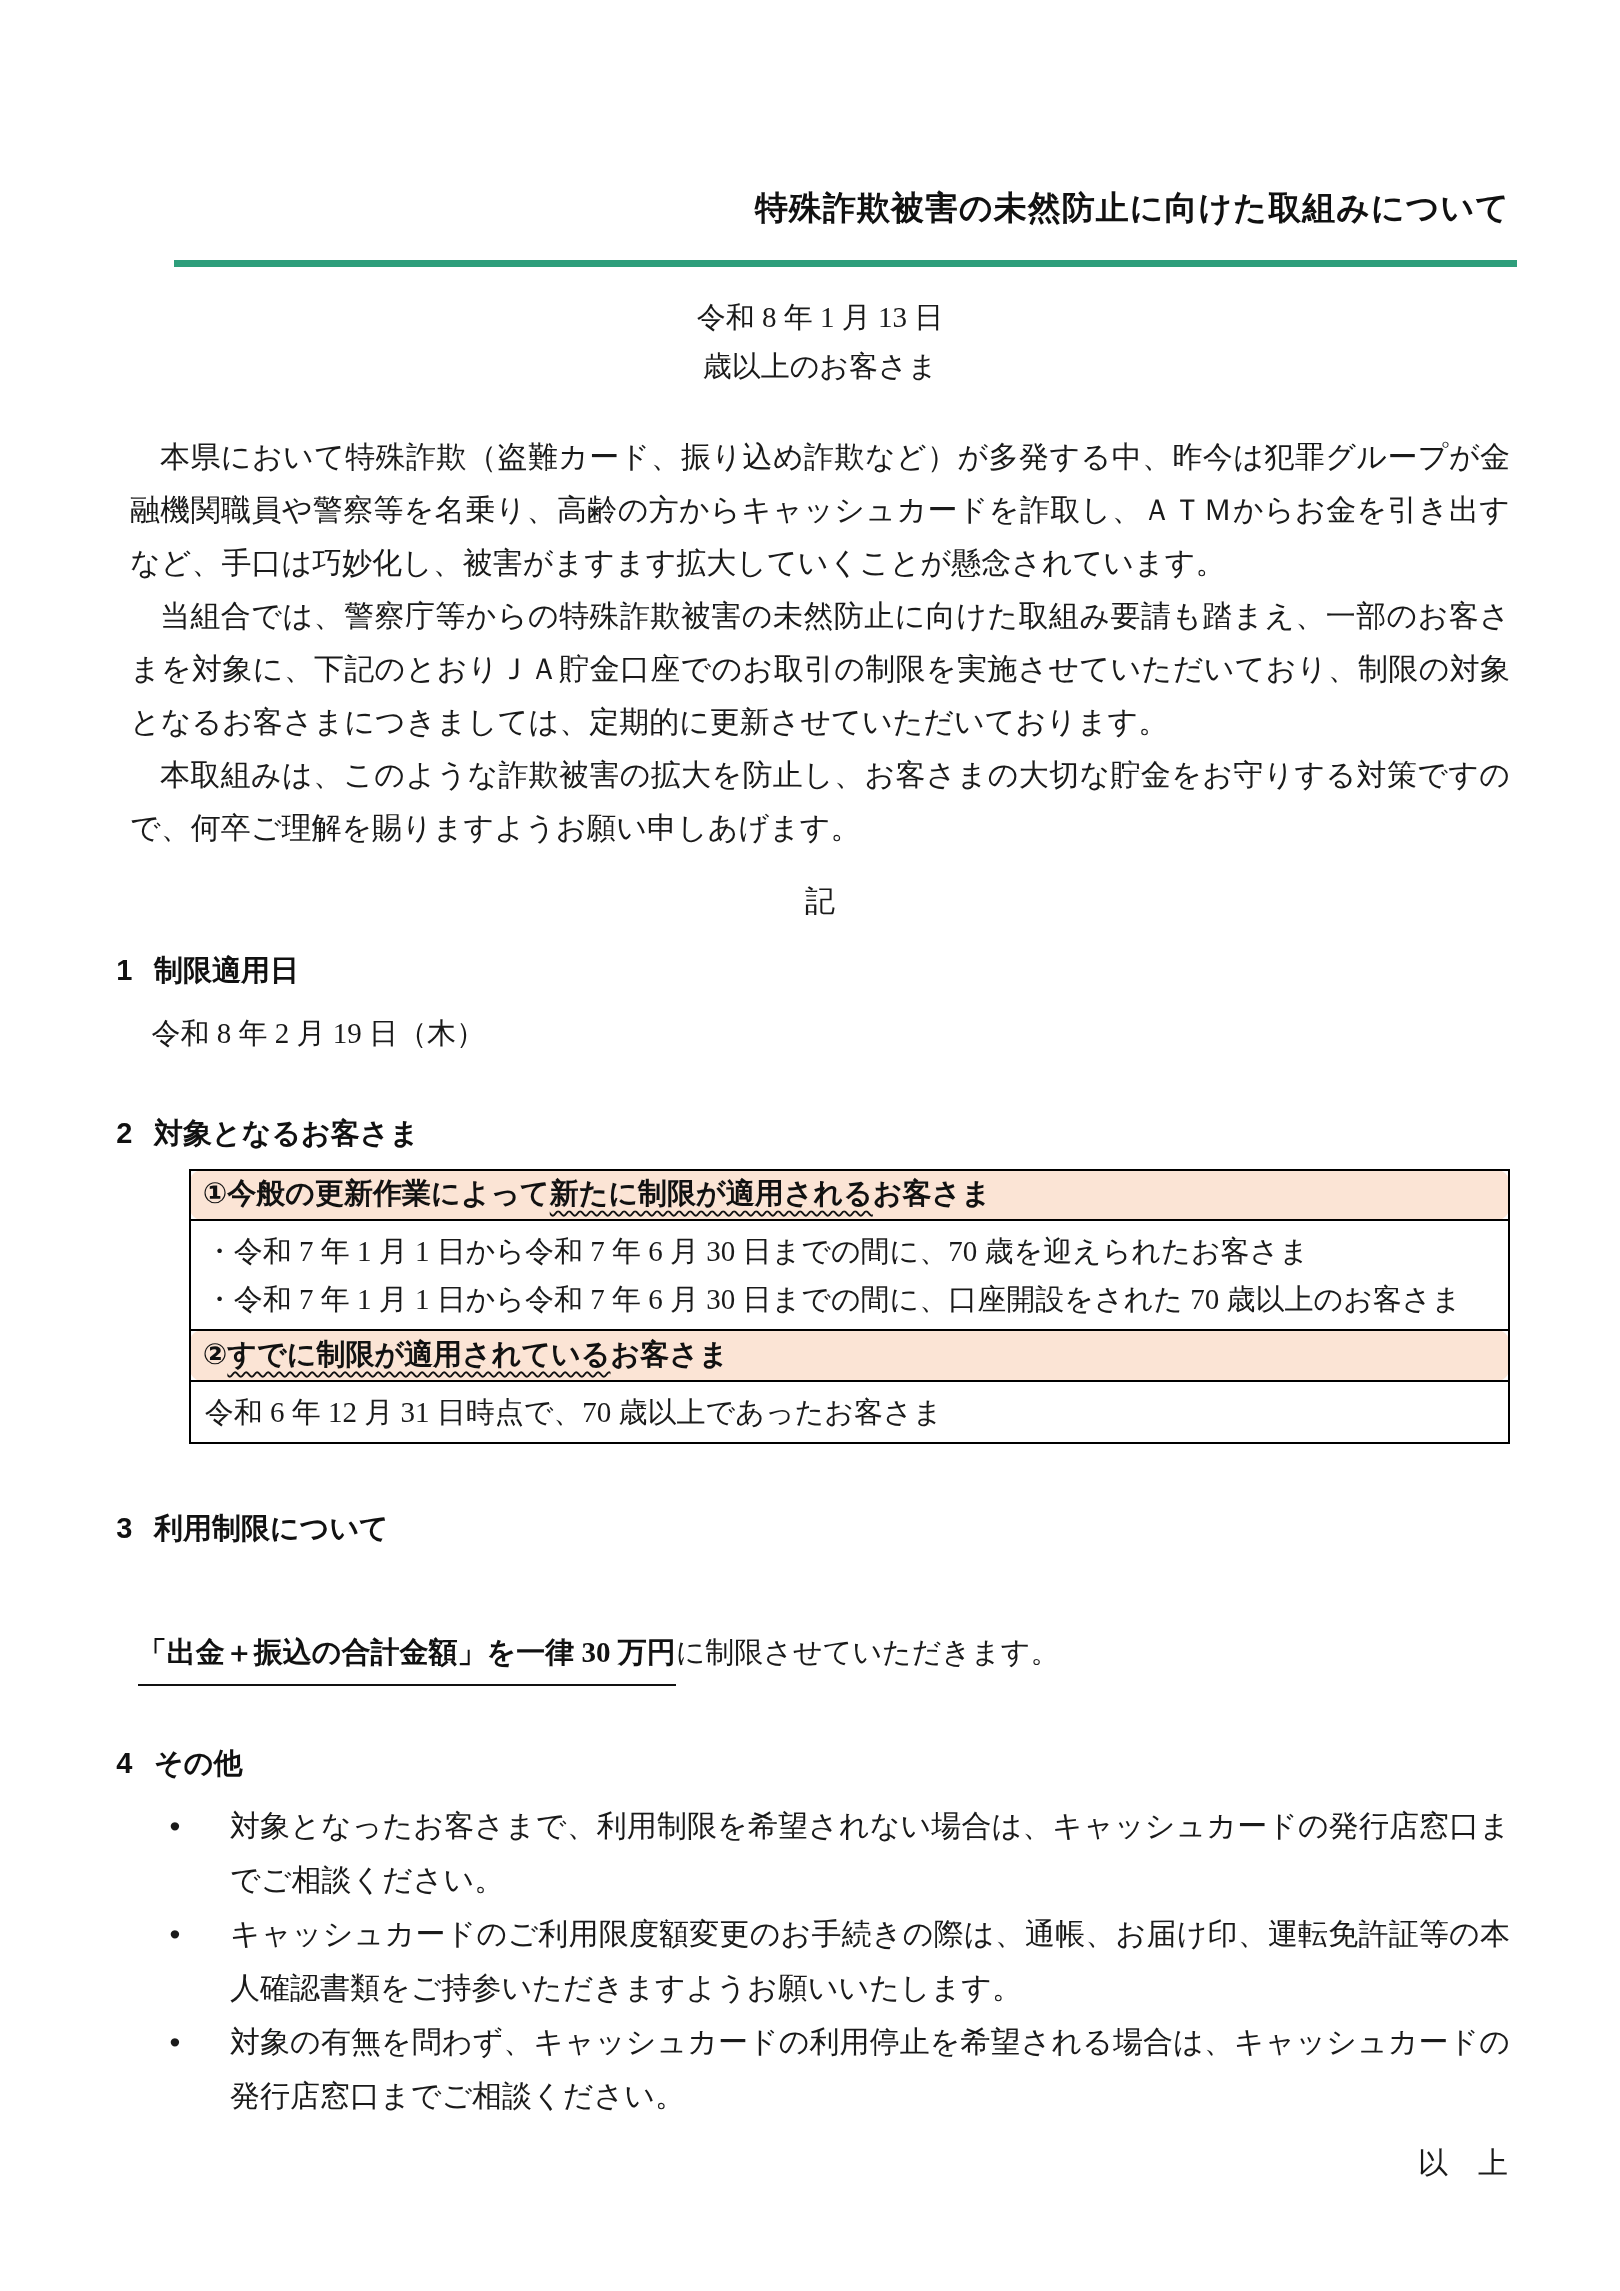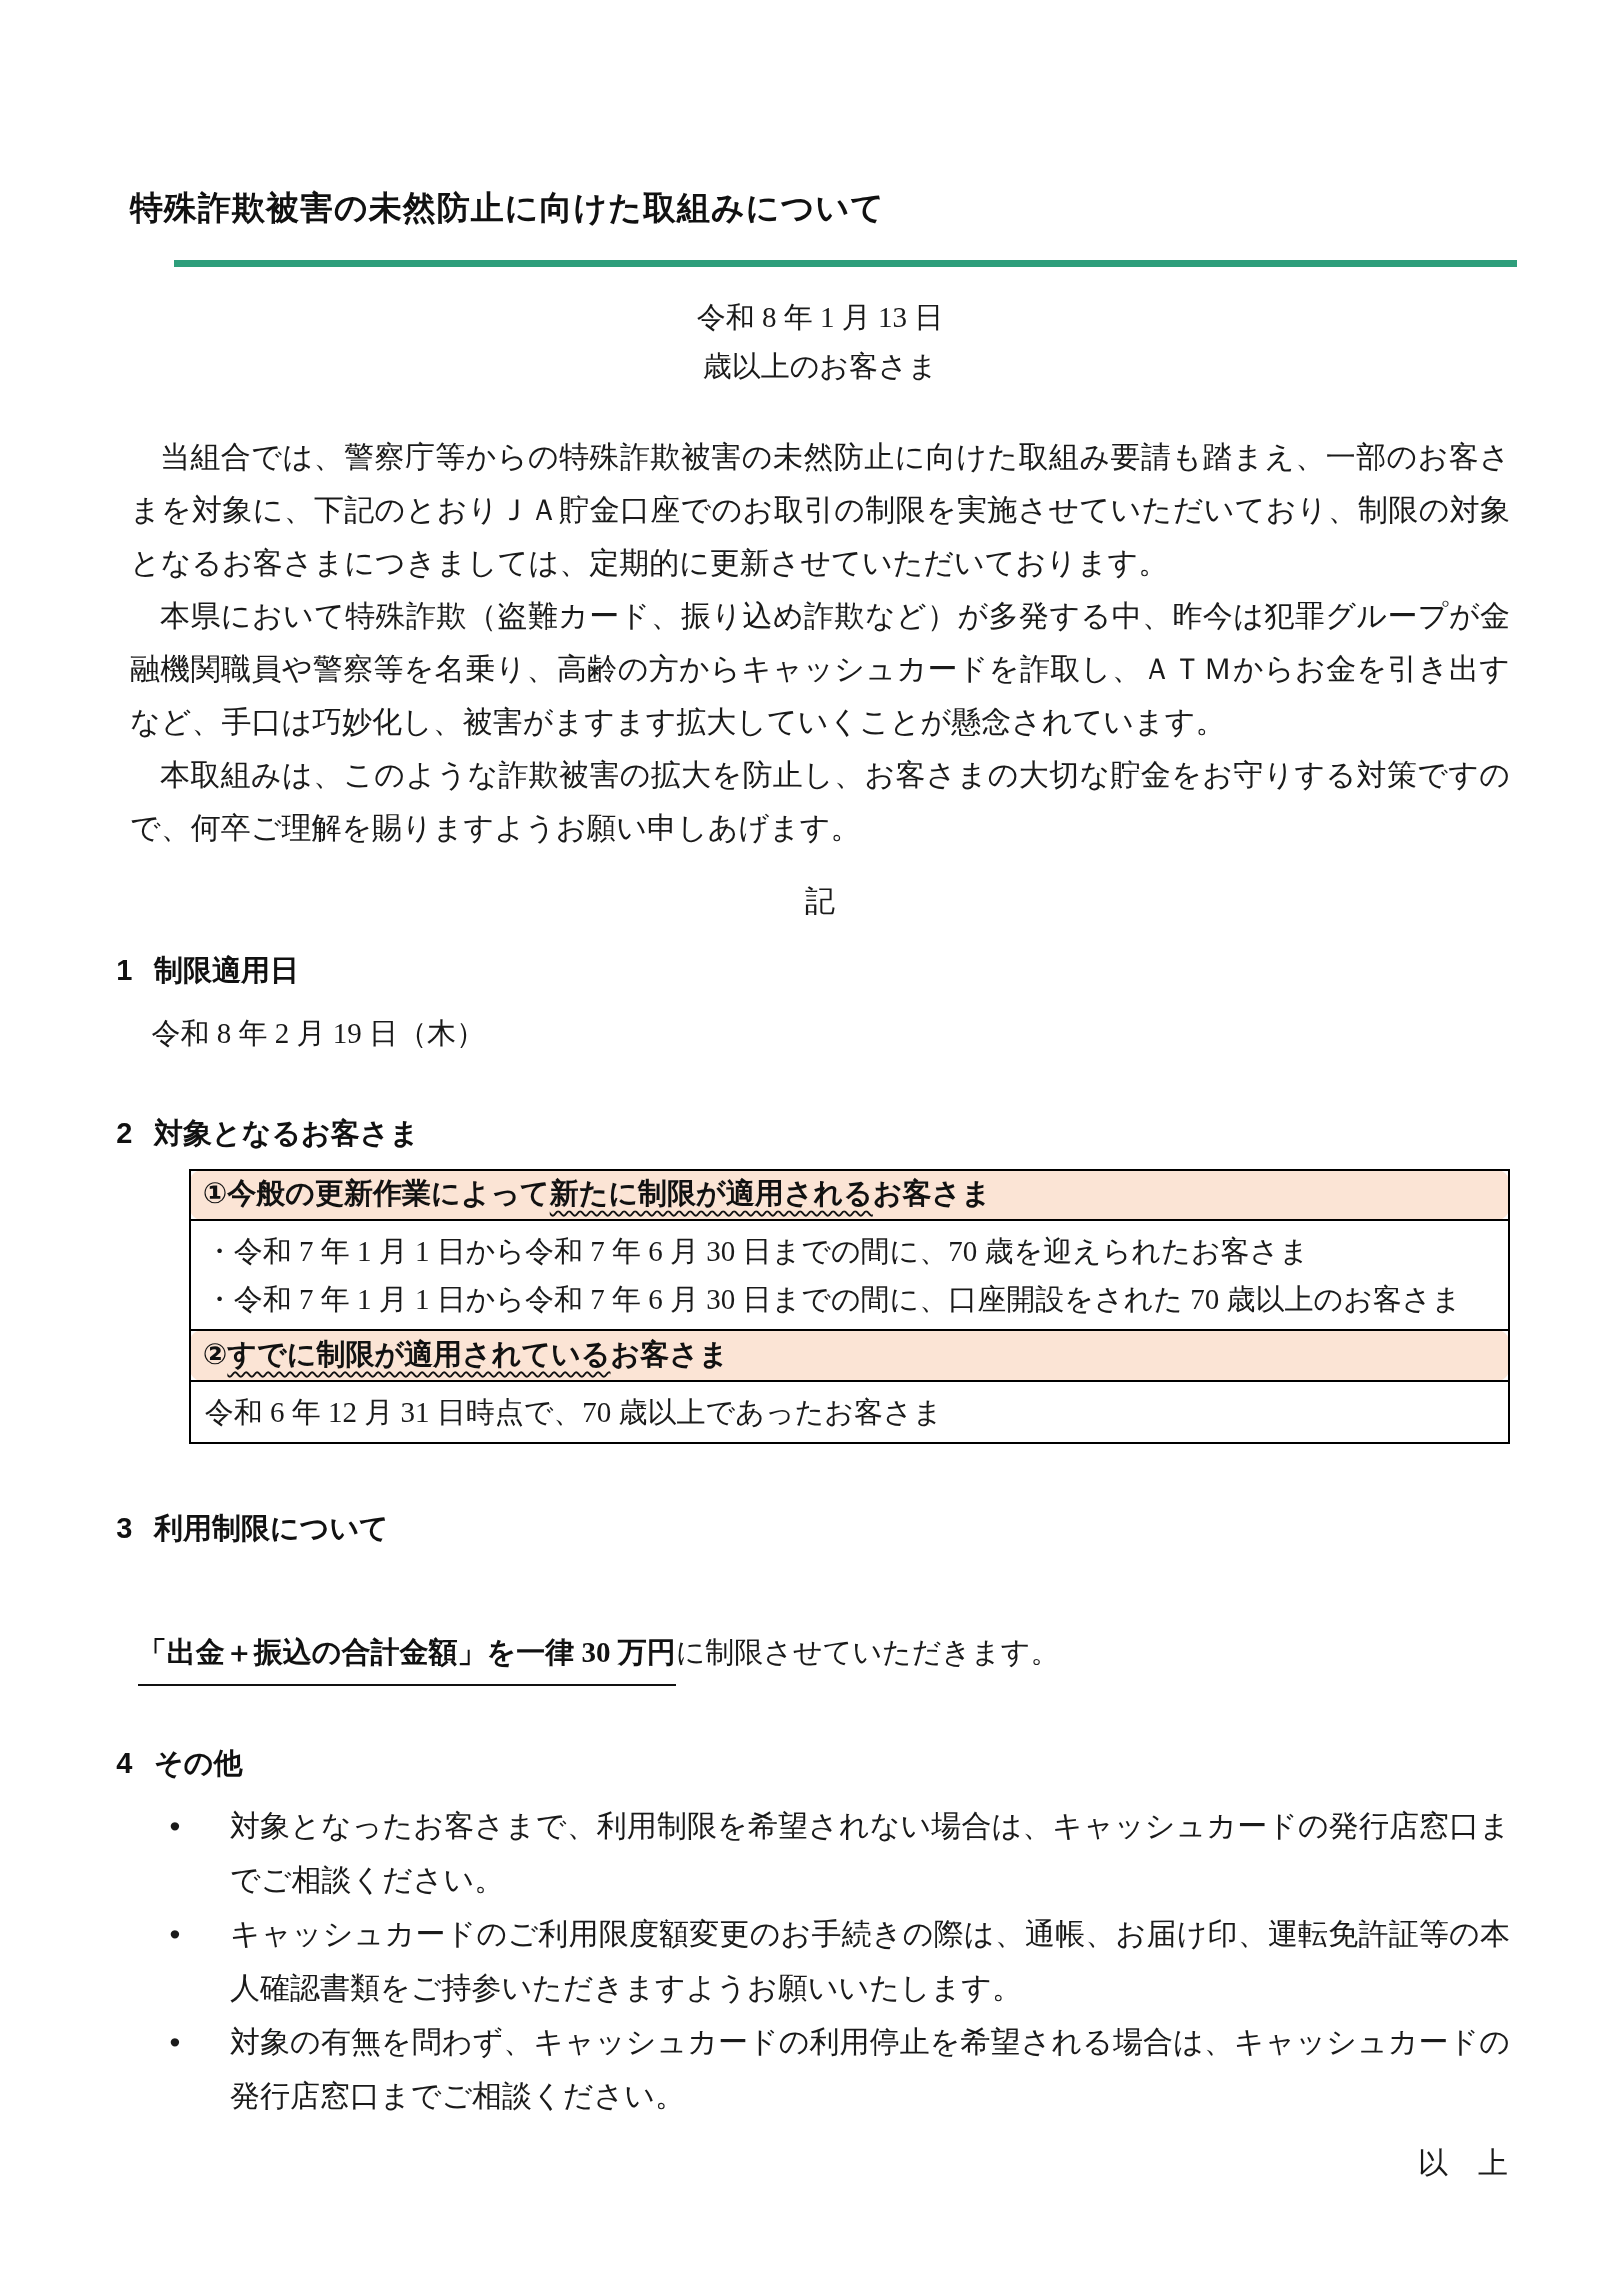"特殊詐欺被害の未然防止に向けた取組みについて" .doc-title { text-align: left -> right }
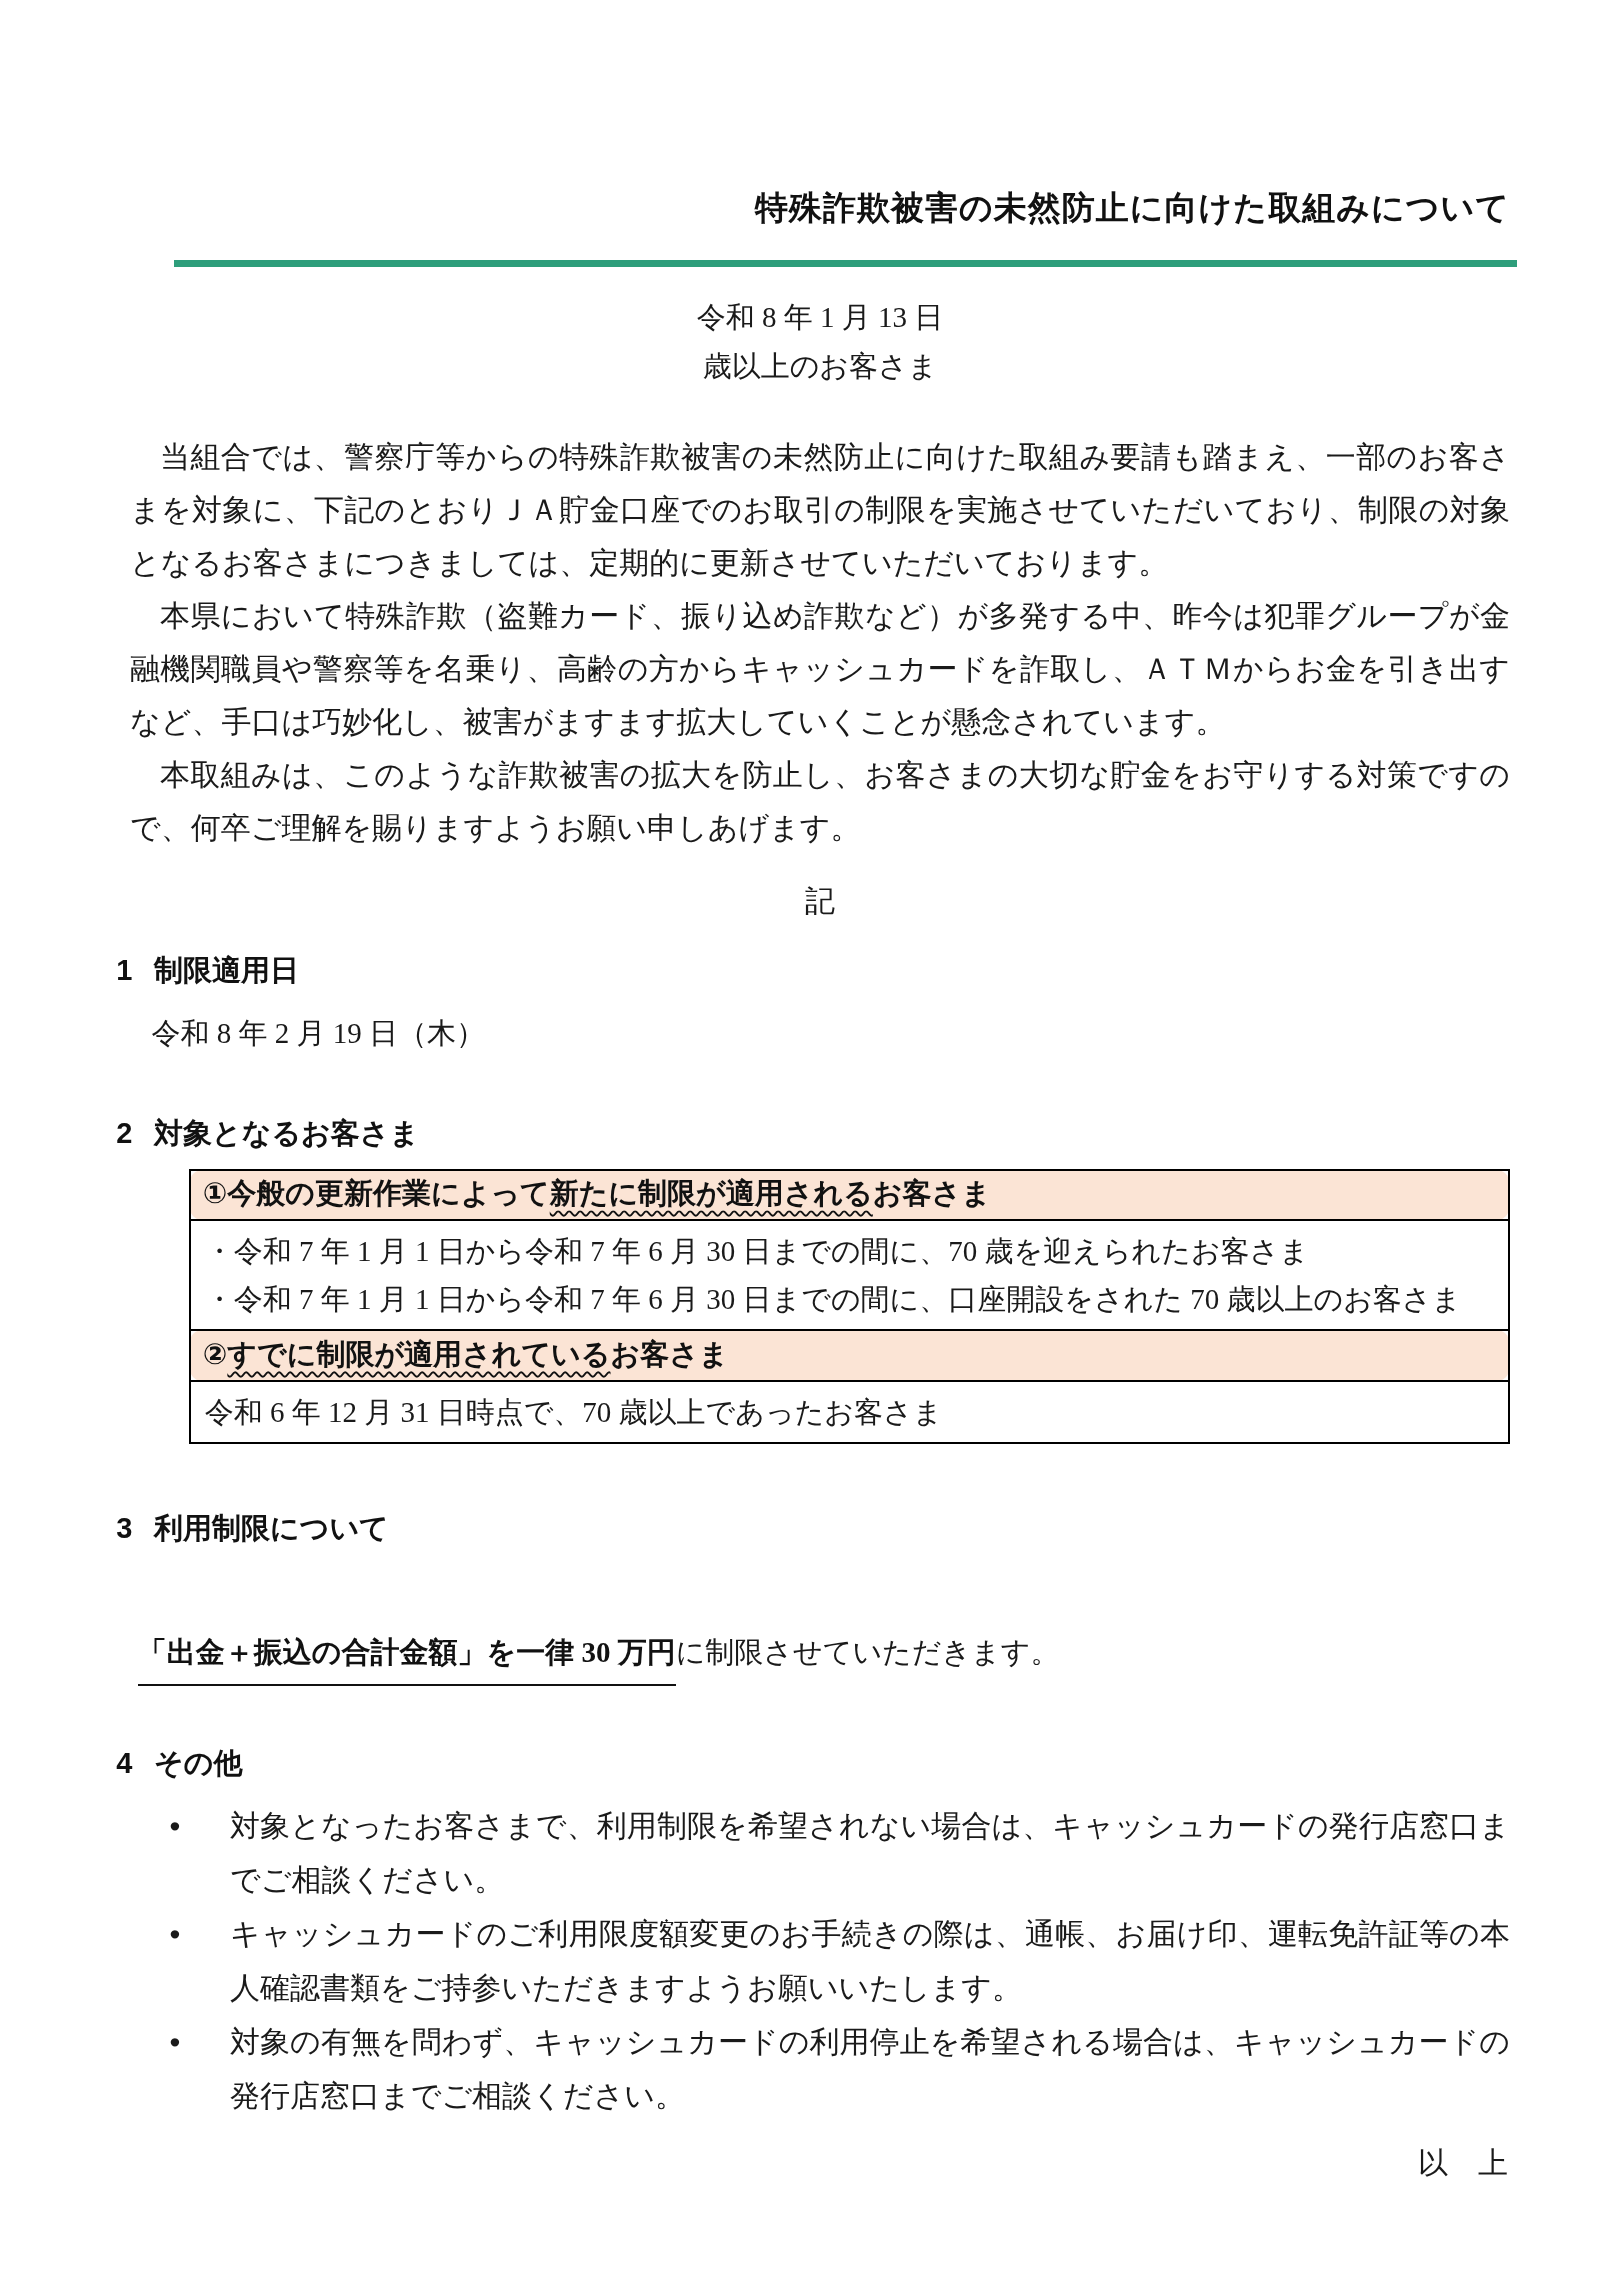"当組合では、警察庁等からの特殊詐欺被害の未然防止に向けた取組み要請も踏まえ、一部" p { order: before "本県において特殊詐欺（盗難カード、振り込め詐欺など）が多発する中、昨今は犯罪グル" -> after "本県において特殊詐欺（盗難カード、振り込め詐欺など）が多発する中、昨今は犯罪グル" }
